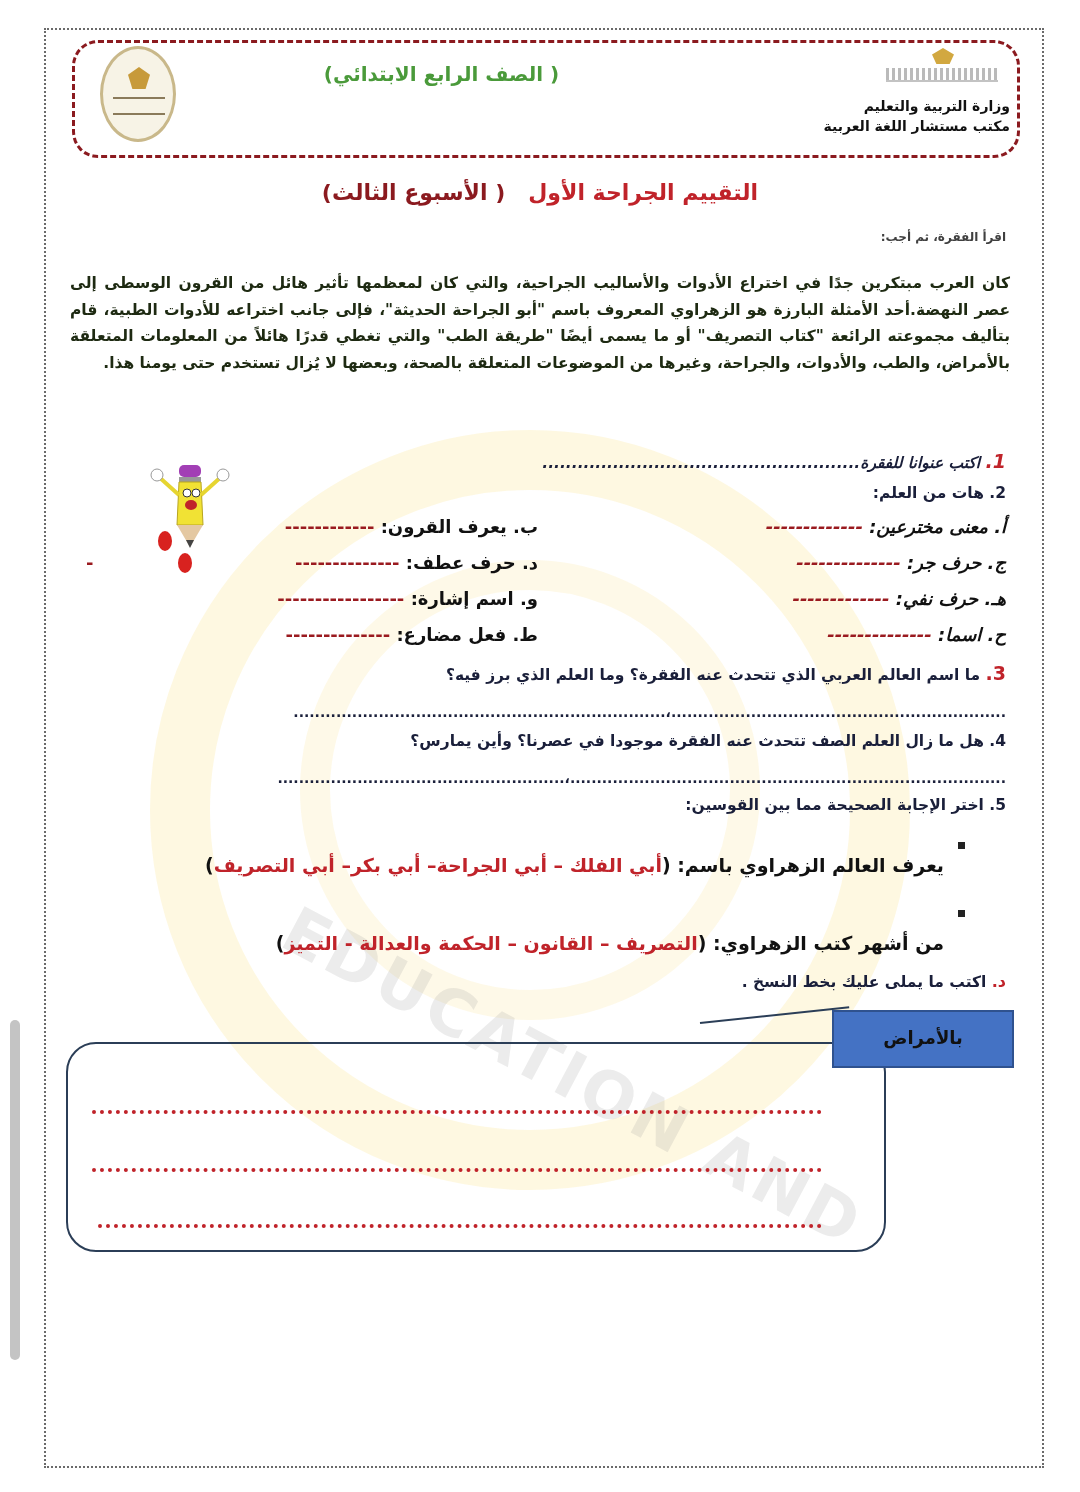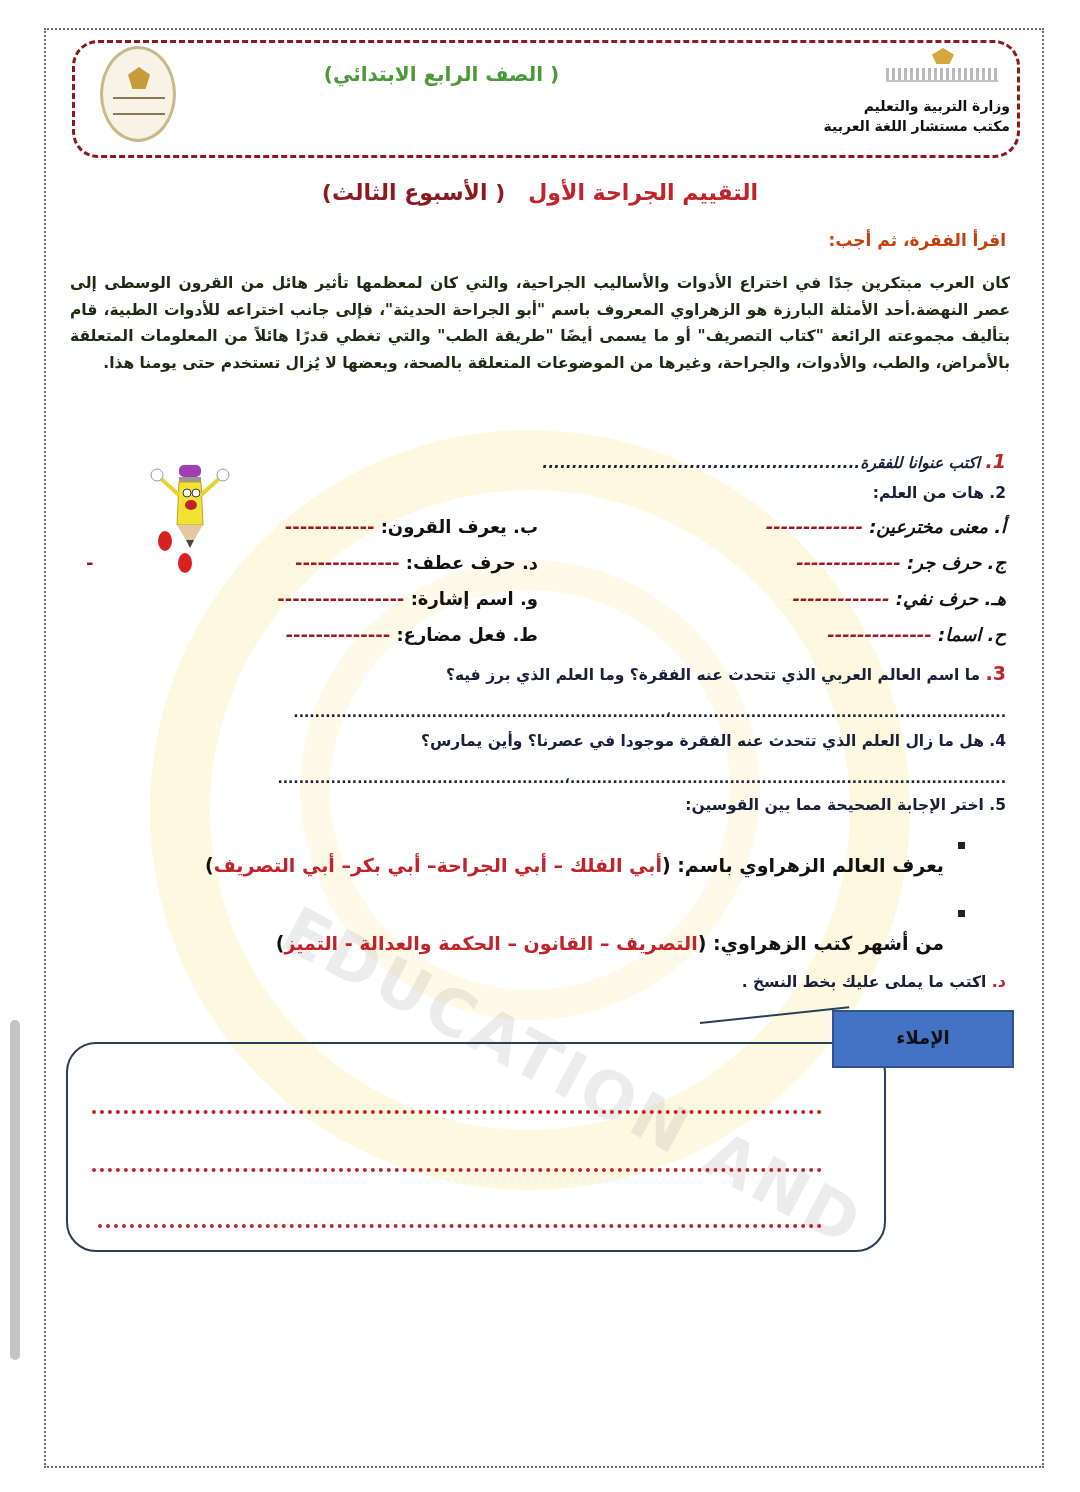"اقرأ الفقرة، ثم أجب:" .instr { color: #c2410c -> #404040; font-size: 17px -> 12px }
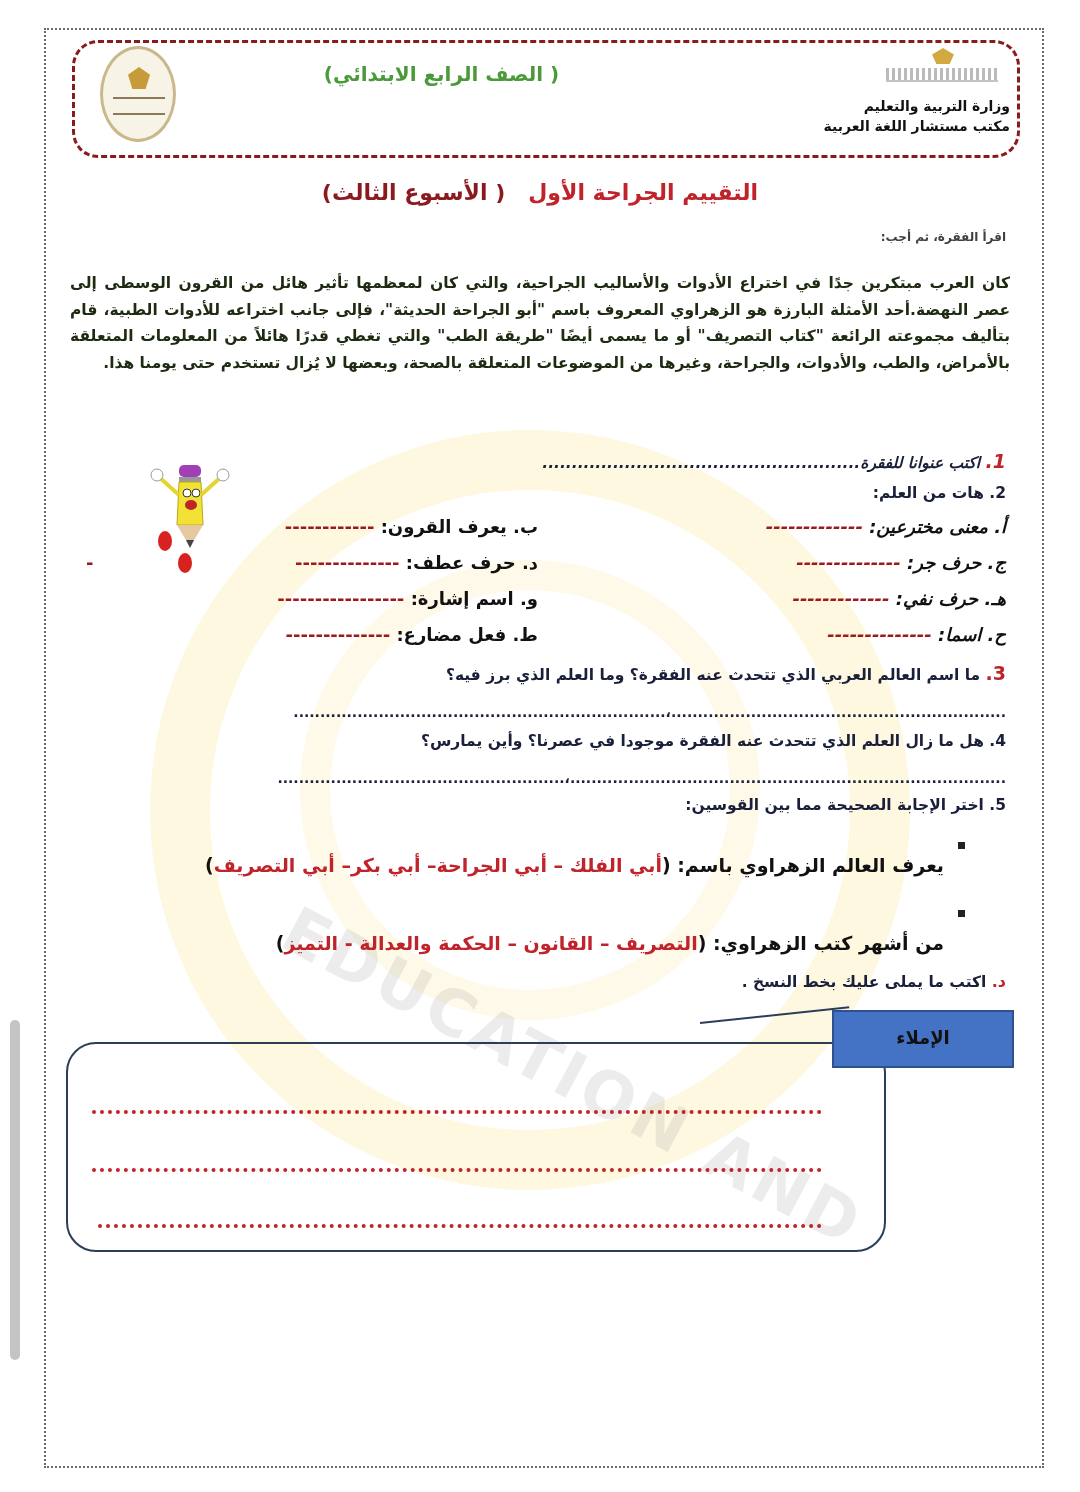"هل ما زال العلم الذي" span { text: الذي -> الصف }
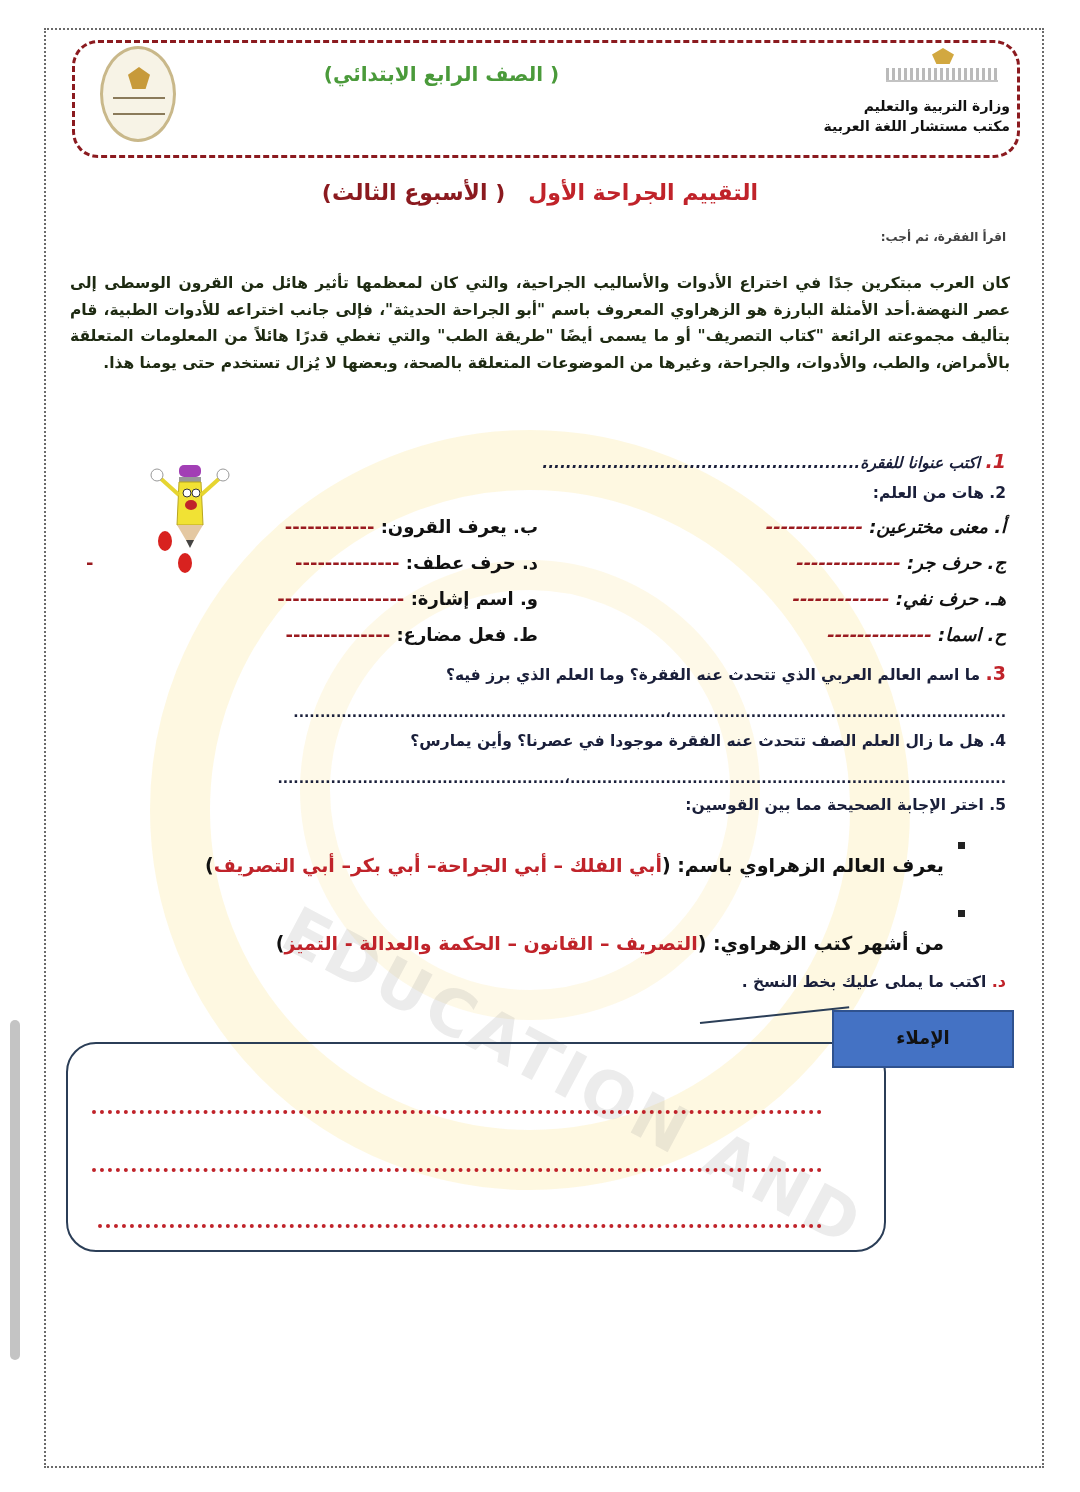"الإملاء" div.dict-label { text: الإملاء -> بالأمراض }
